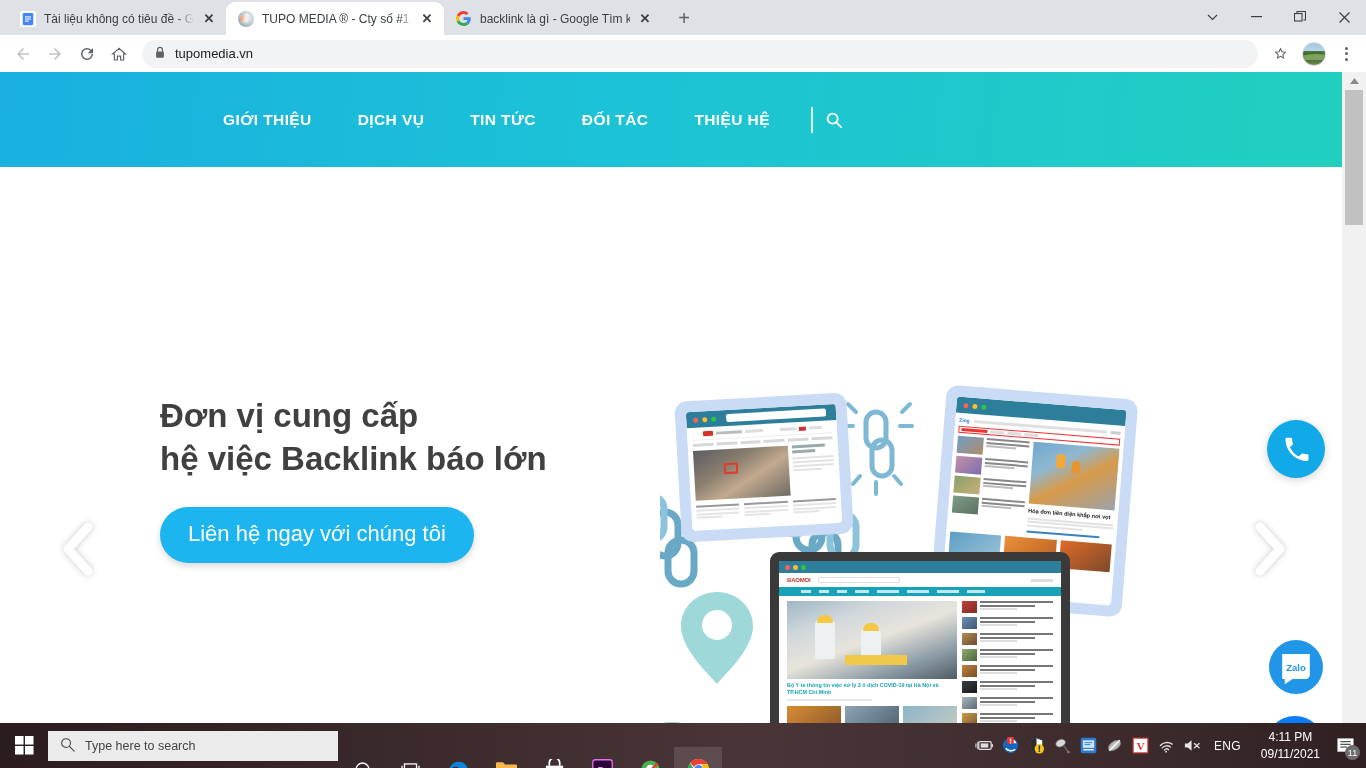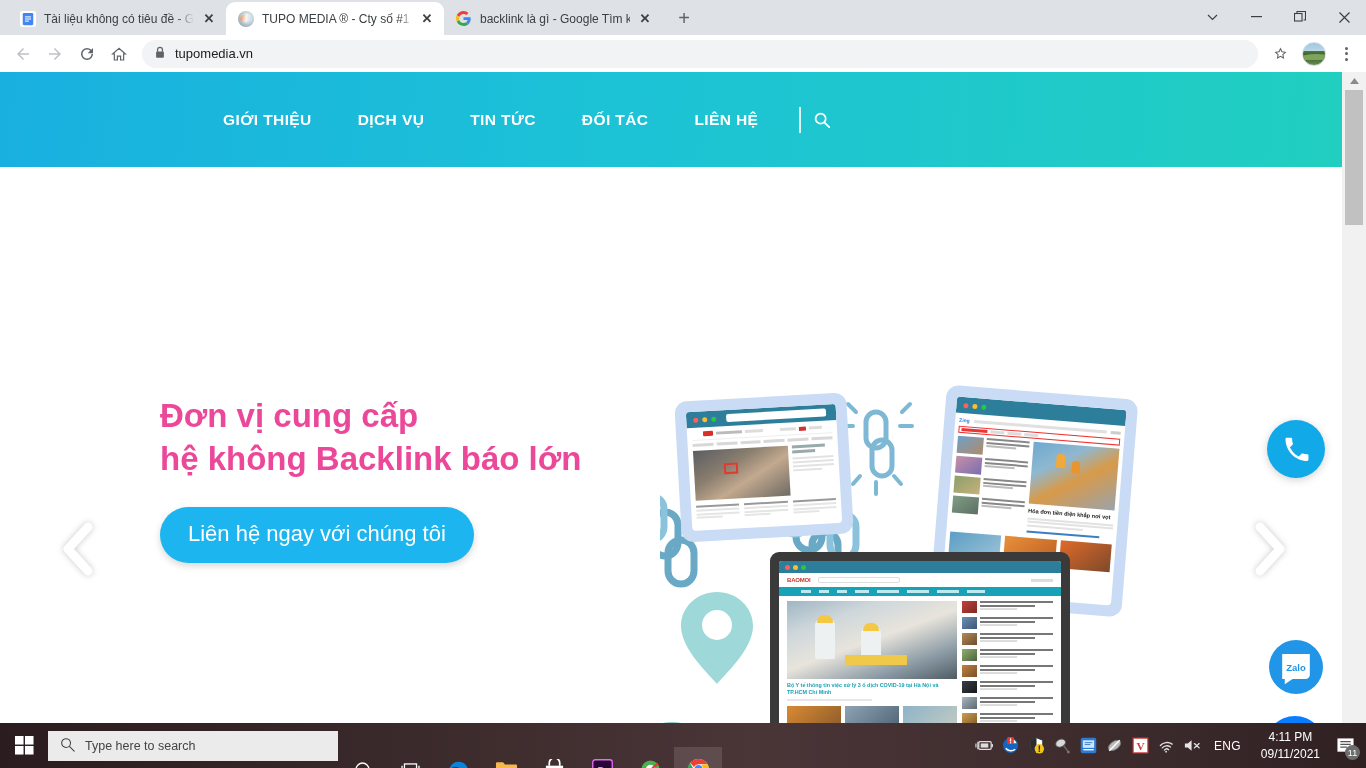"LIÊN HỆ" a { text: LIÊN -> THIỆU }
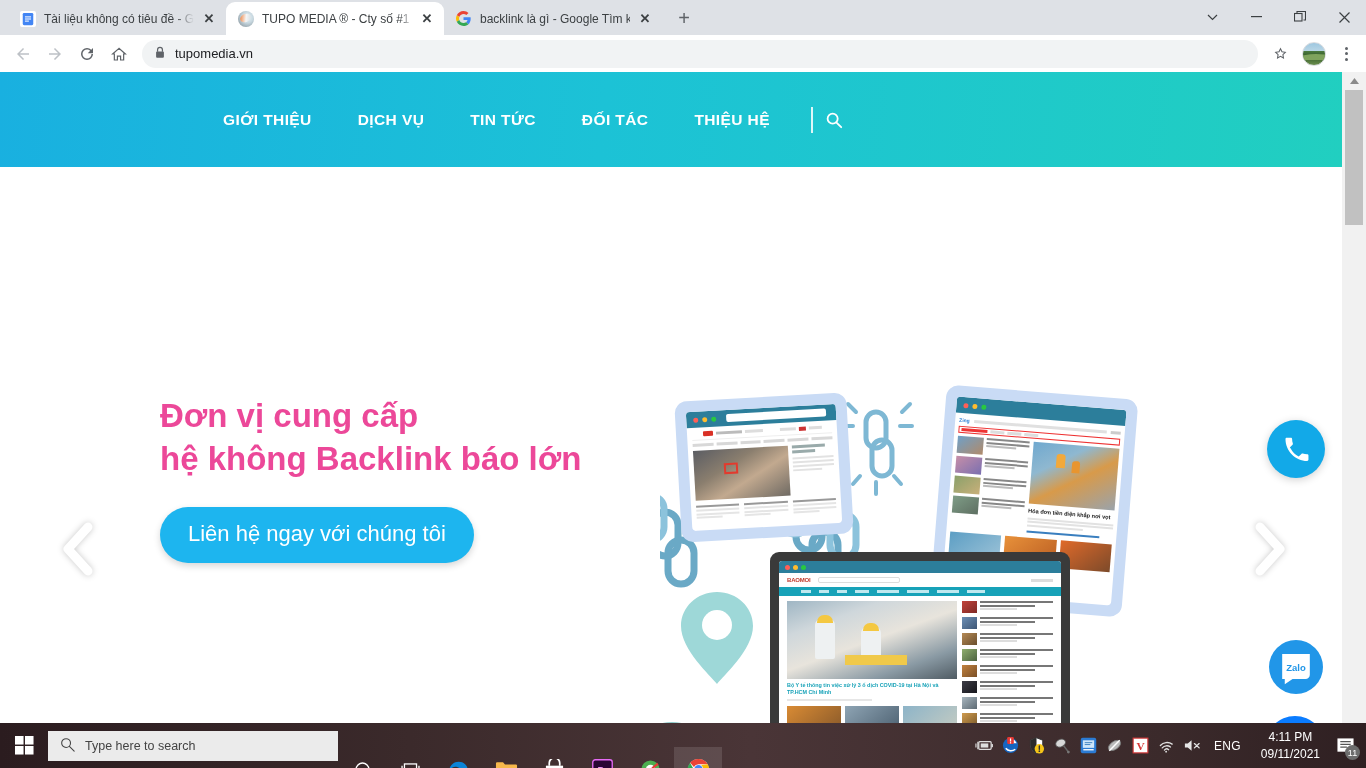"Đơn vị cung cấp" .hero-h1 { color: #ec4899 -> #404040 }
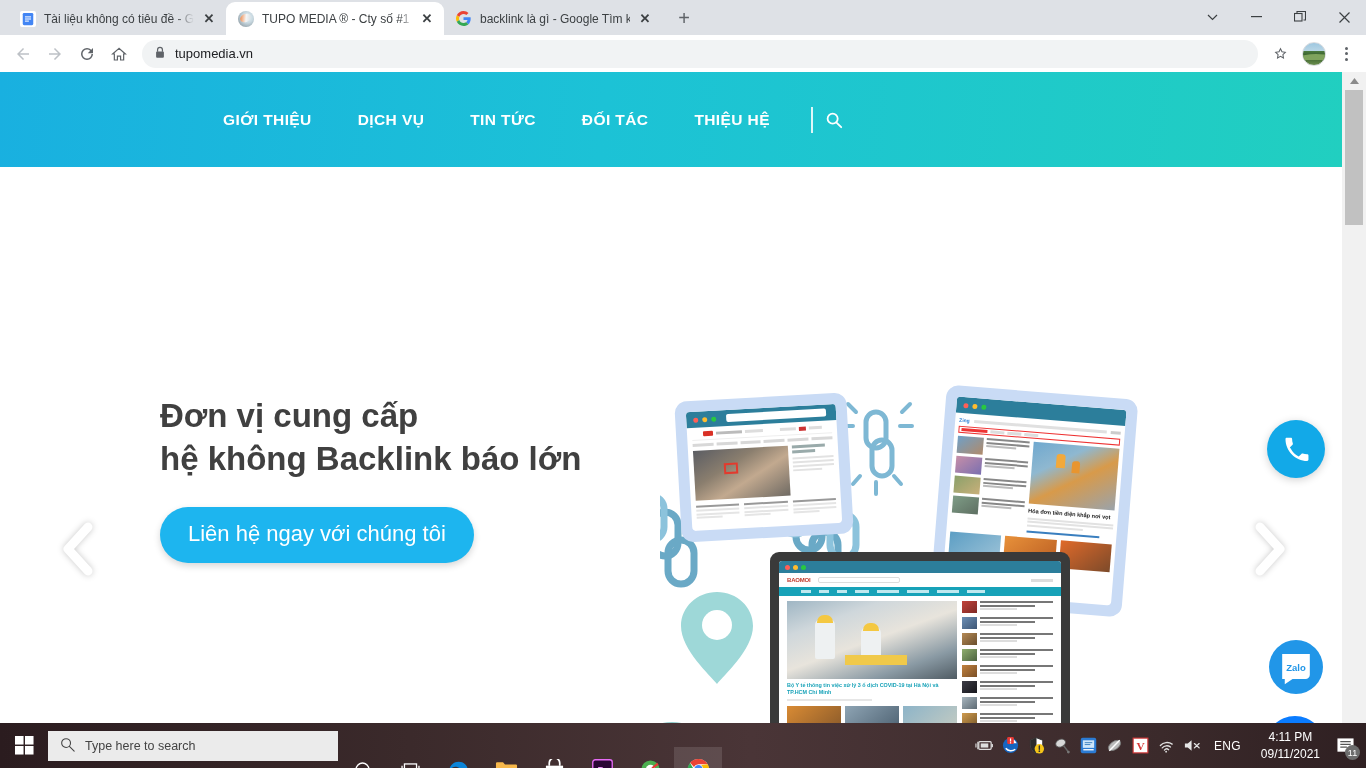"hệ không Backlink báo lớn" div { text: không -> việc }
